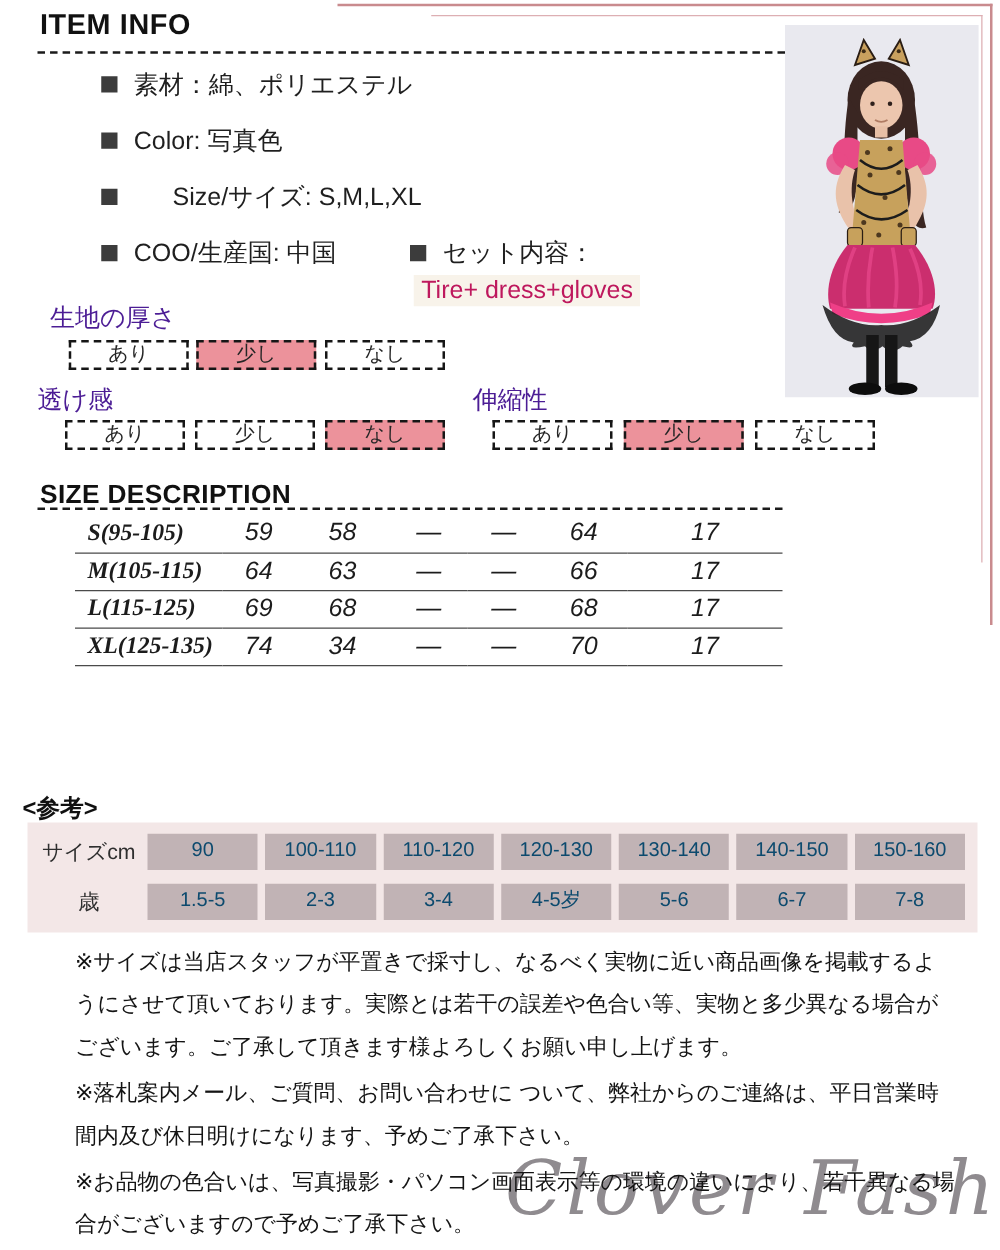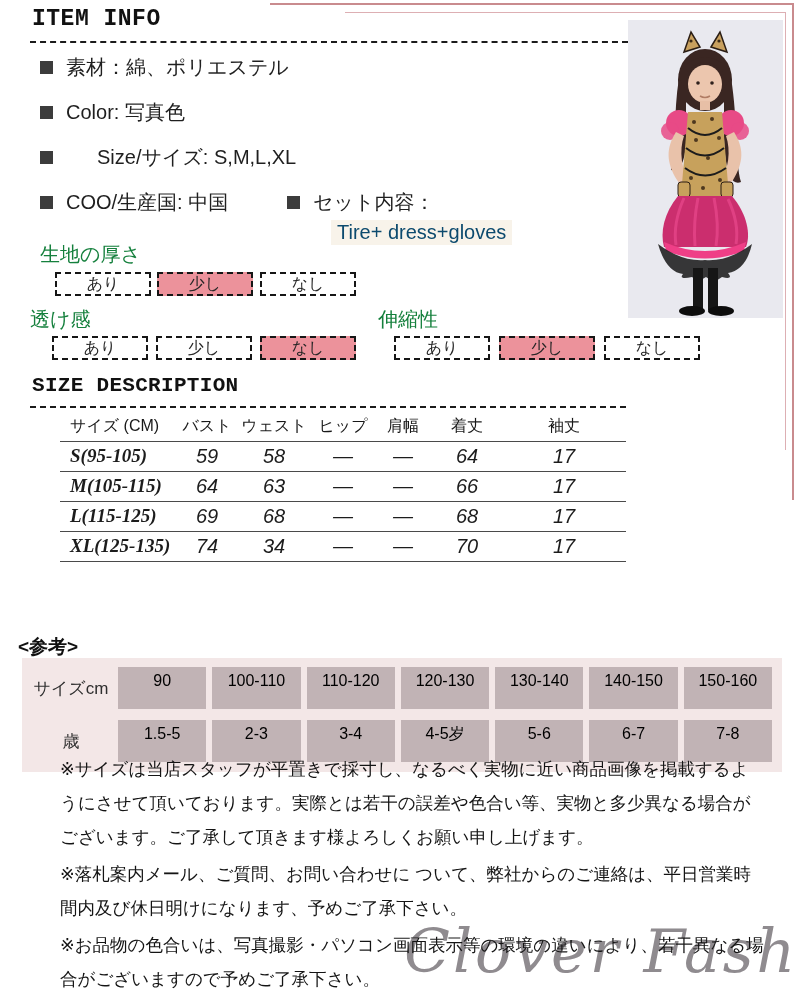"ITEM INFO" .serif-title { font-family: Liberation Mono, monospace -> Liberation Sans, sans-serif }
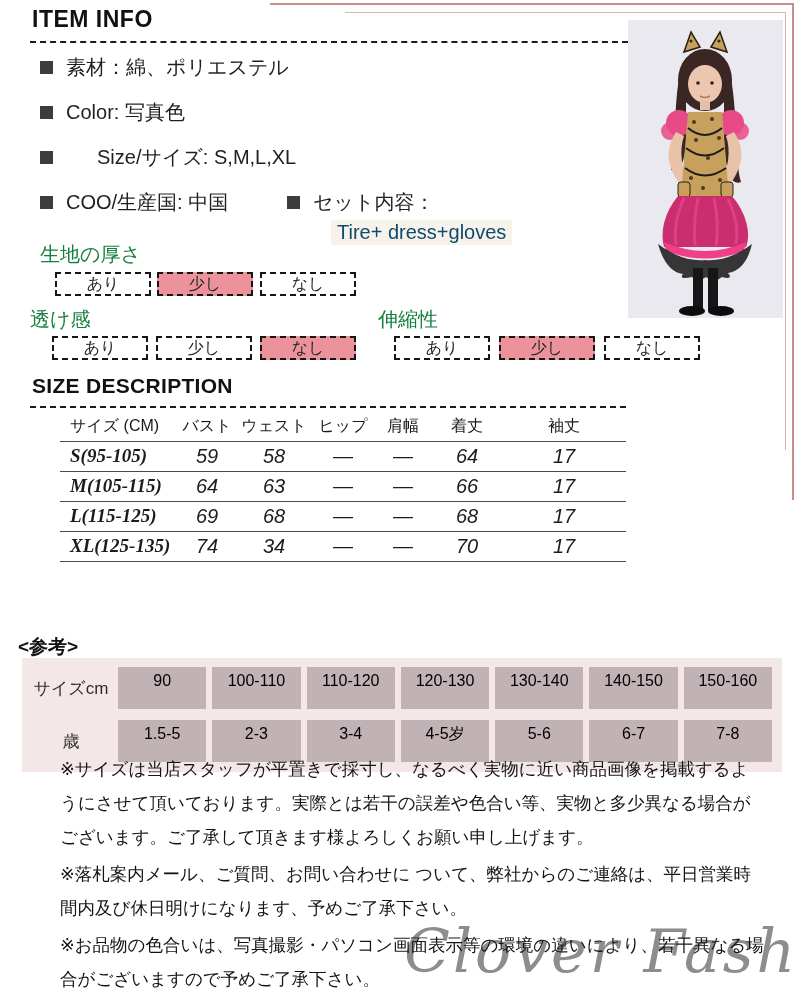"素材：綿、ポリエステル" .bullet-row { margin-left: none -> 41px }
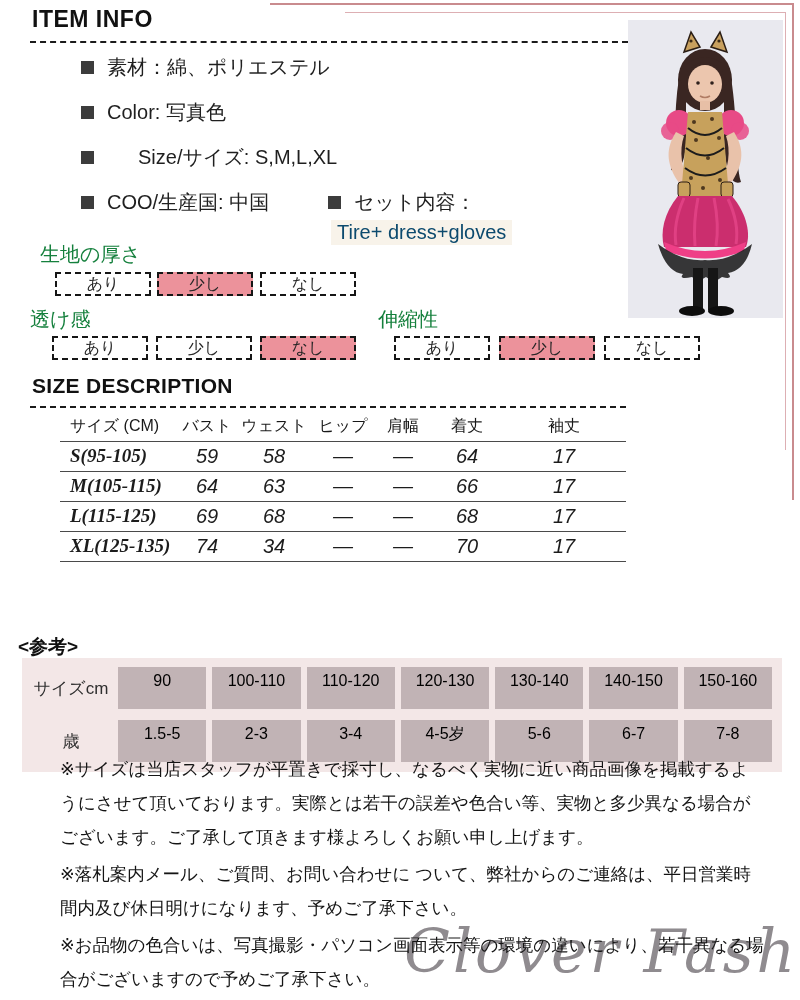"Tire+ dress+gloves" .set-value { color: #0c4a6e -> #be185d }
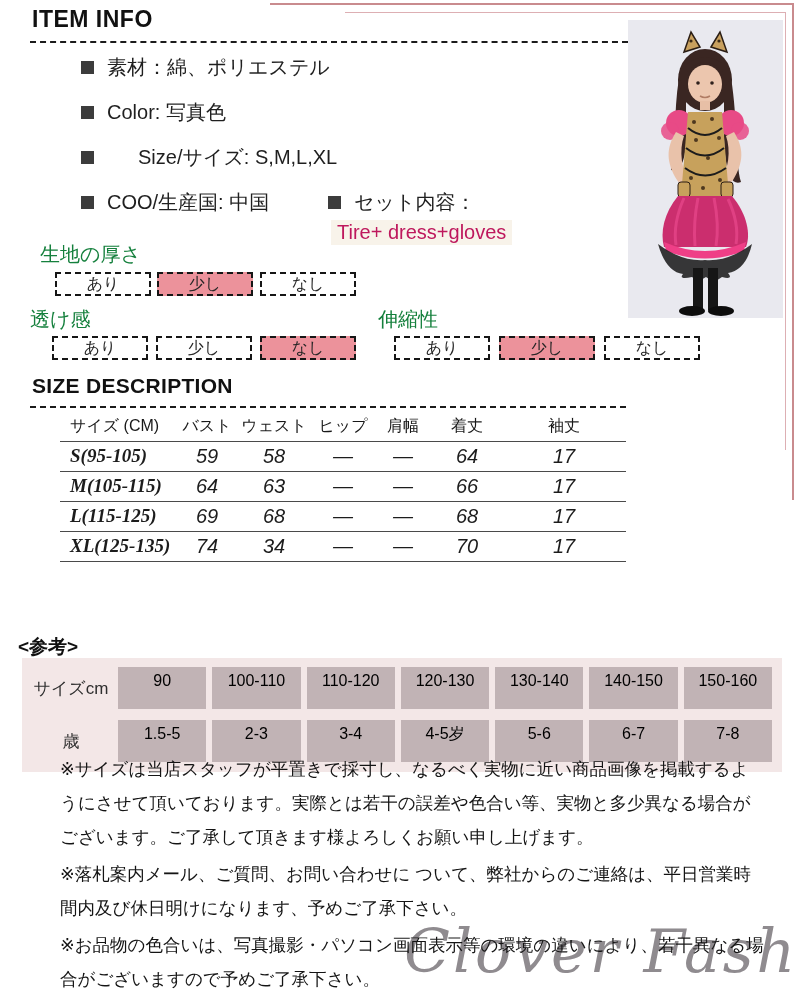"生地の厚さ" .attr-title { color: #15803d -> #4c1d95 }
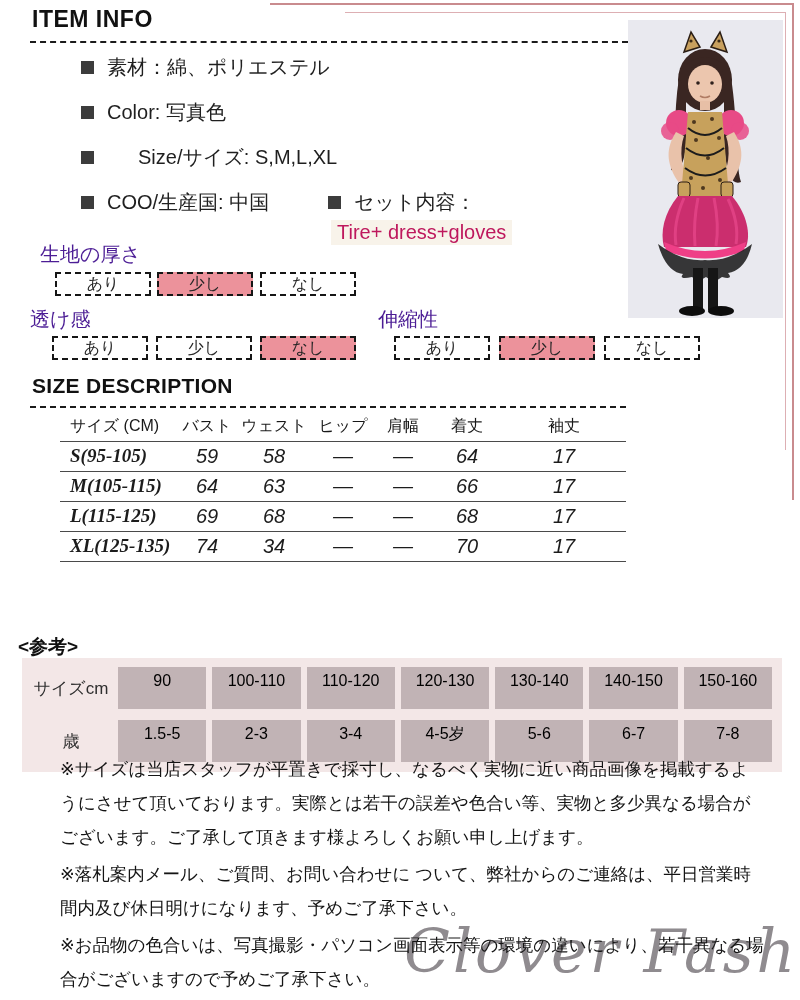"SIZE DESCRIPTION" .title-size { top: 374px -> 384px }
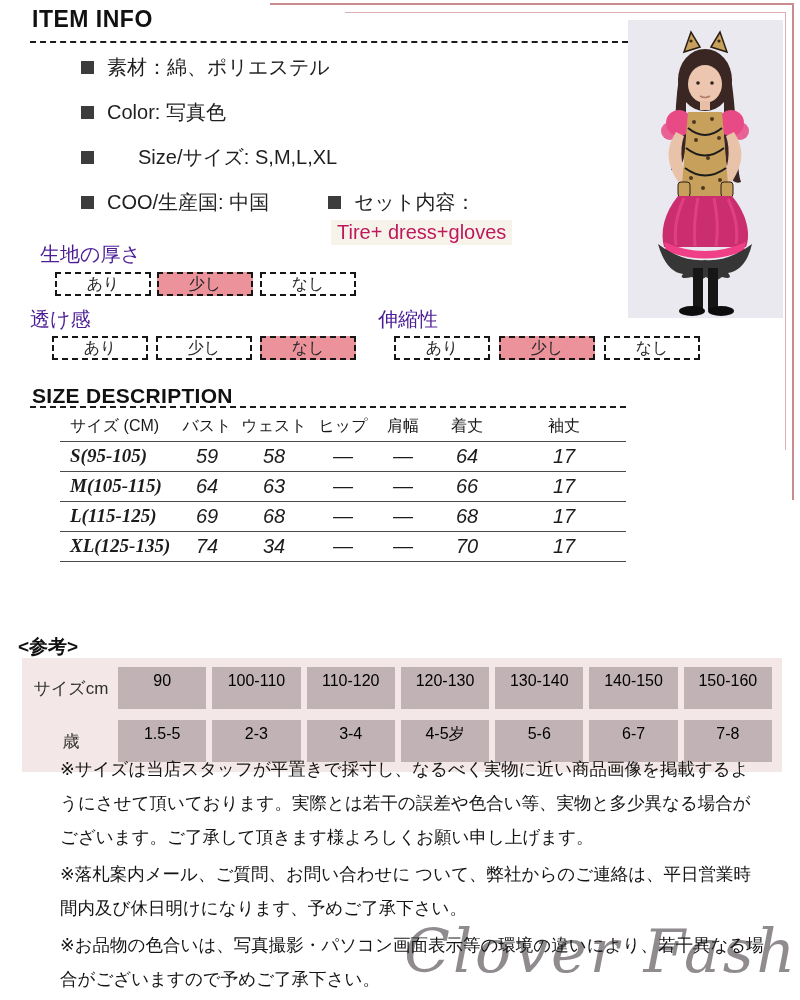"サイズ (CM)" tr { html: <tr> <th>サイズ (CM)</th> <th>バスト</th> <th>ウェスト</th> <th>ヒップ</th> <th>肩幅</th> <th>着丈</th> <th>袖丈</th> </tr> -> none }
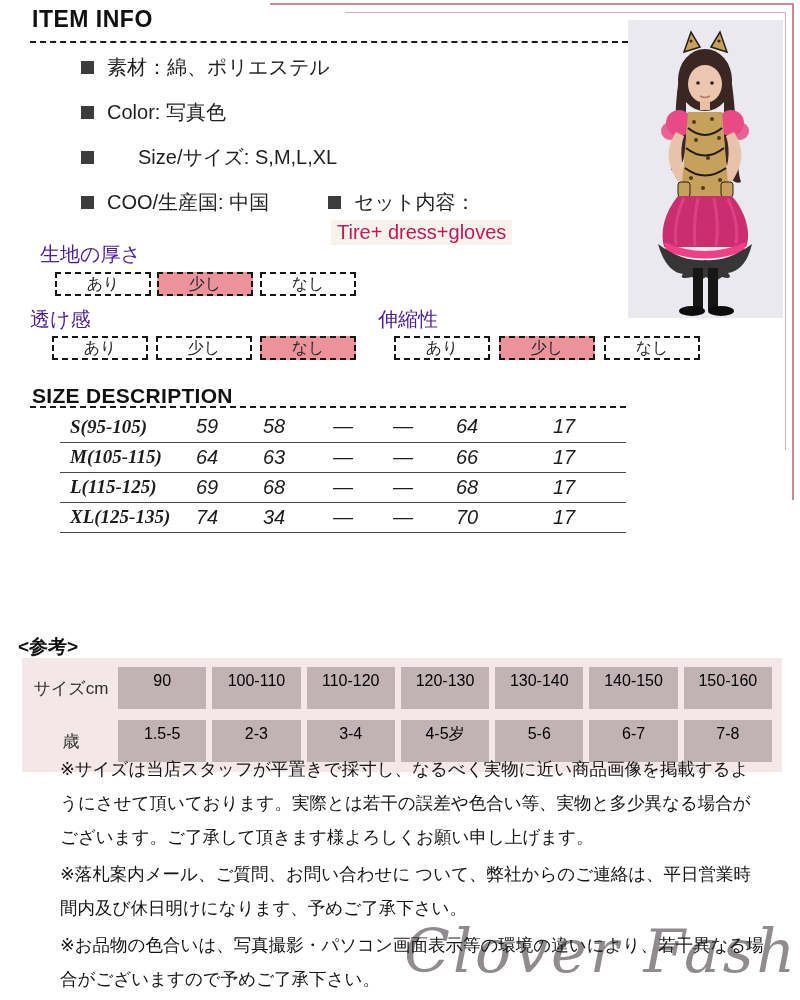"90" .ref-cell { color: #000000 -> #0c4a6e; height: 42px -> 29px }
